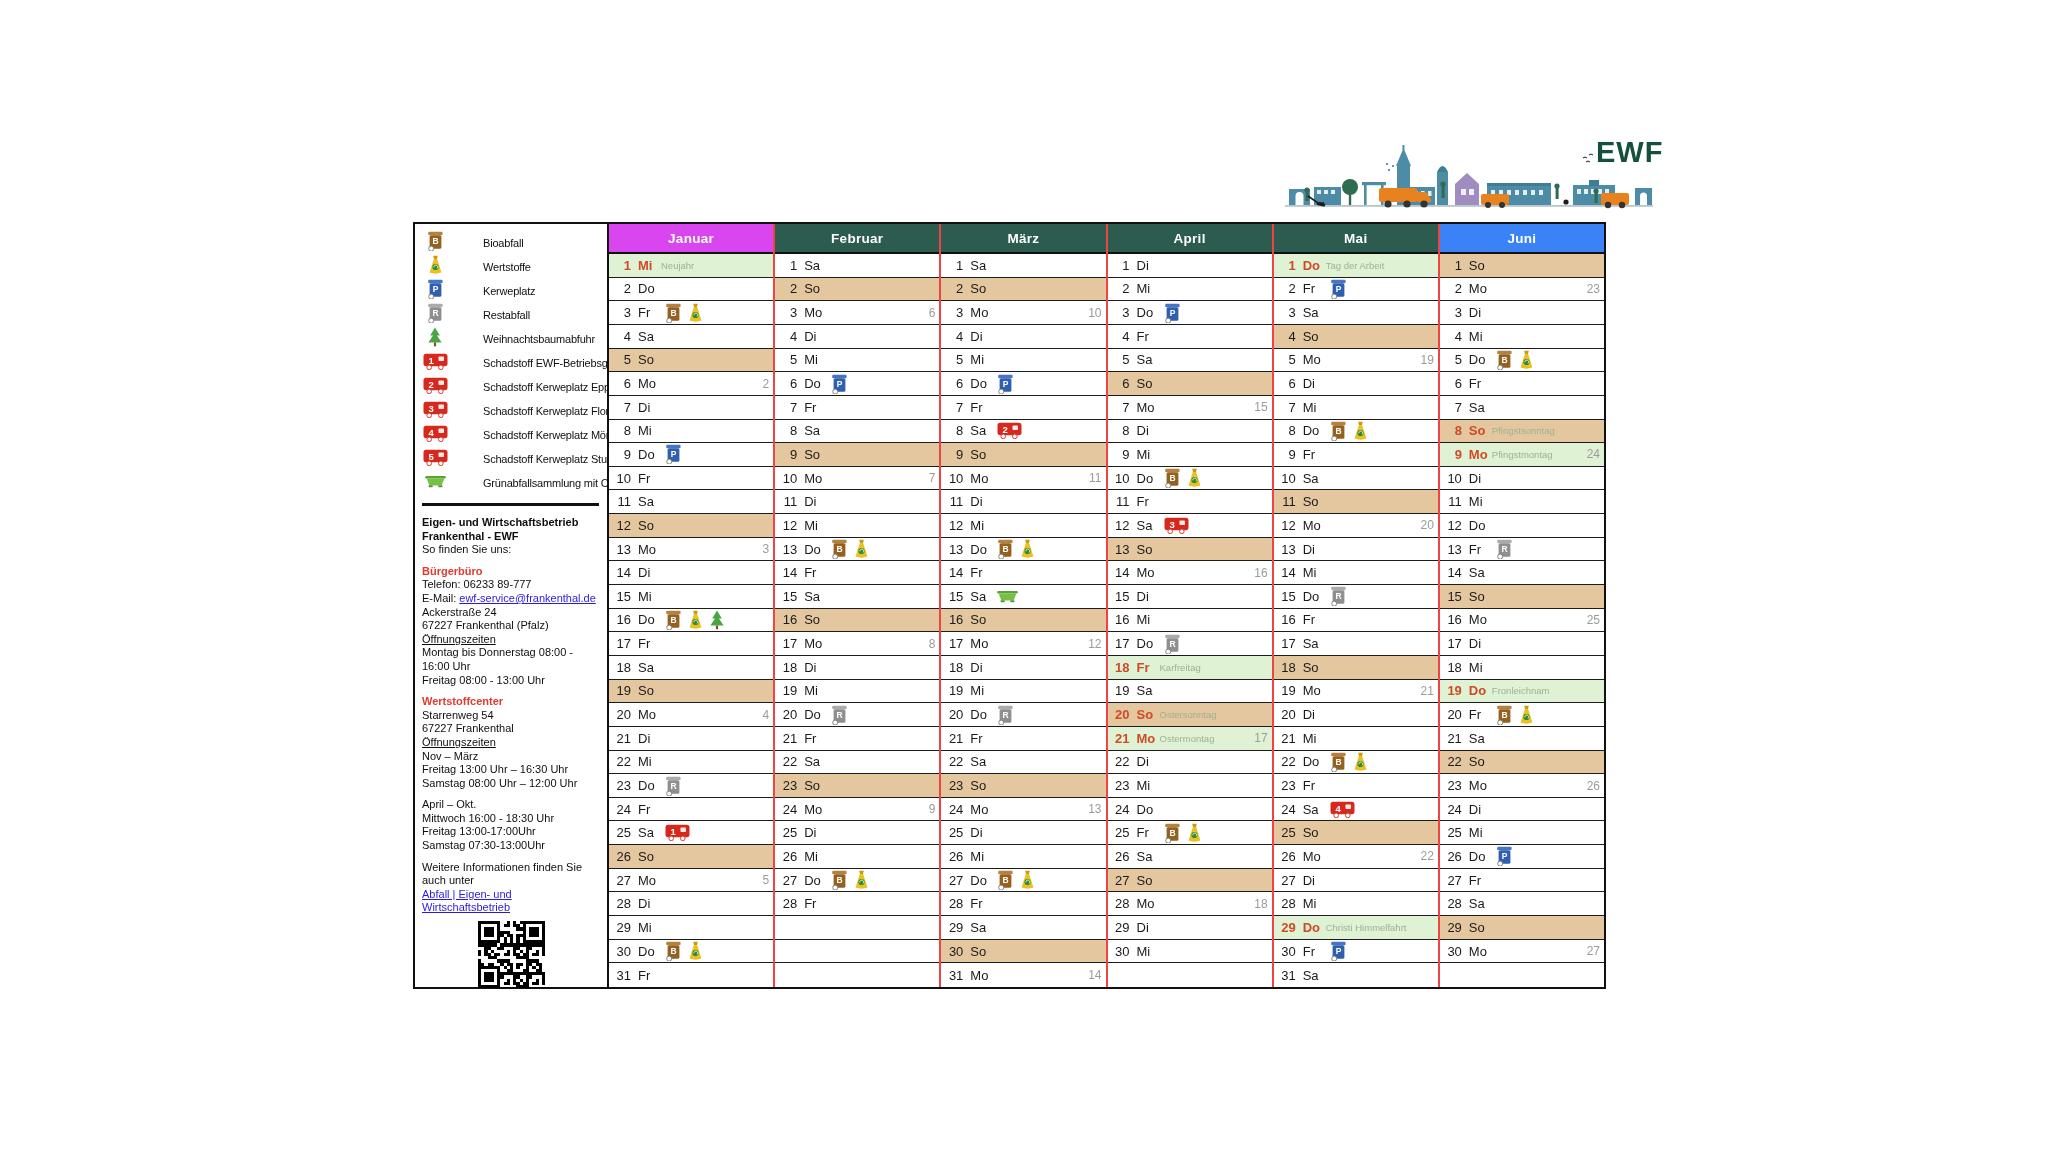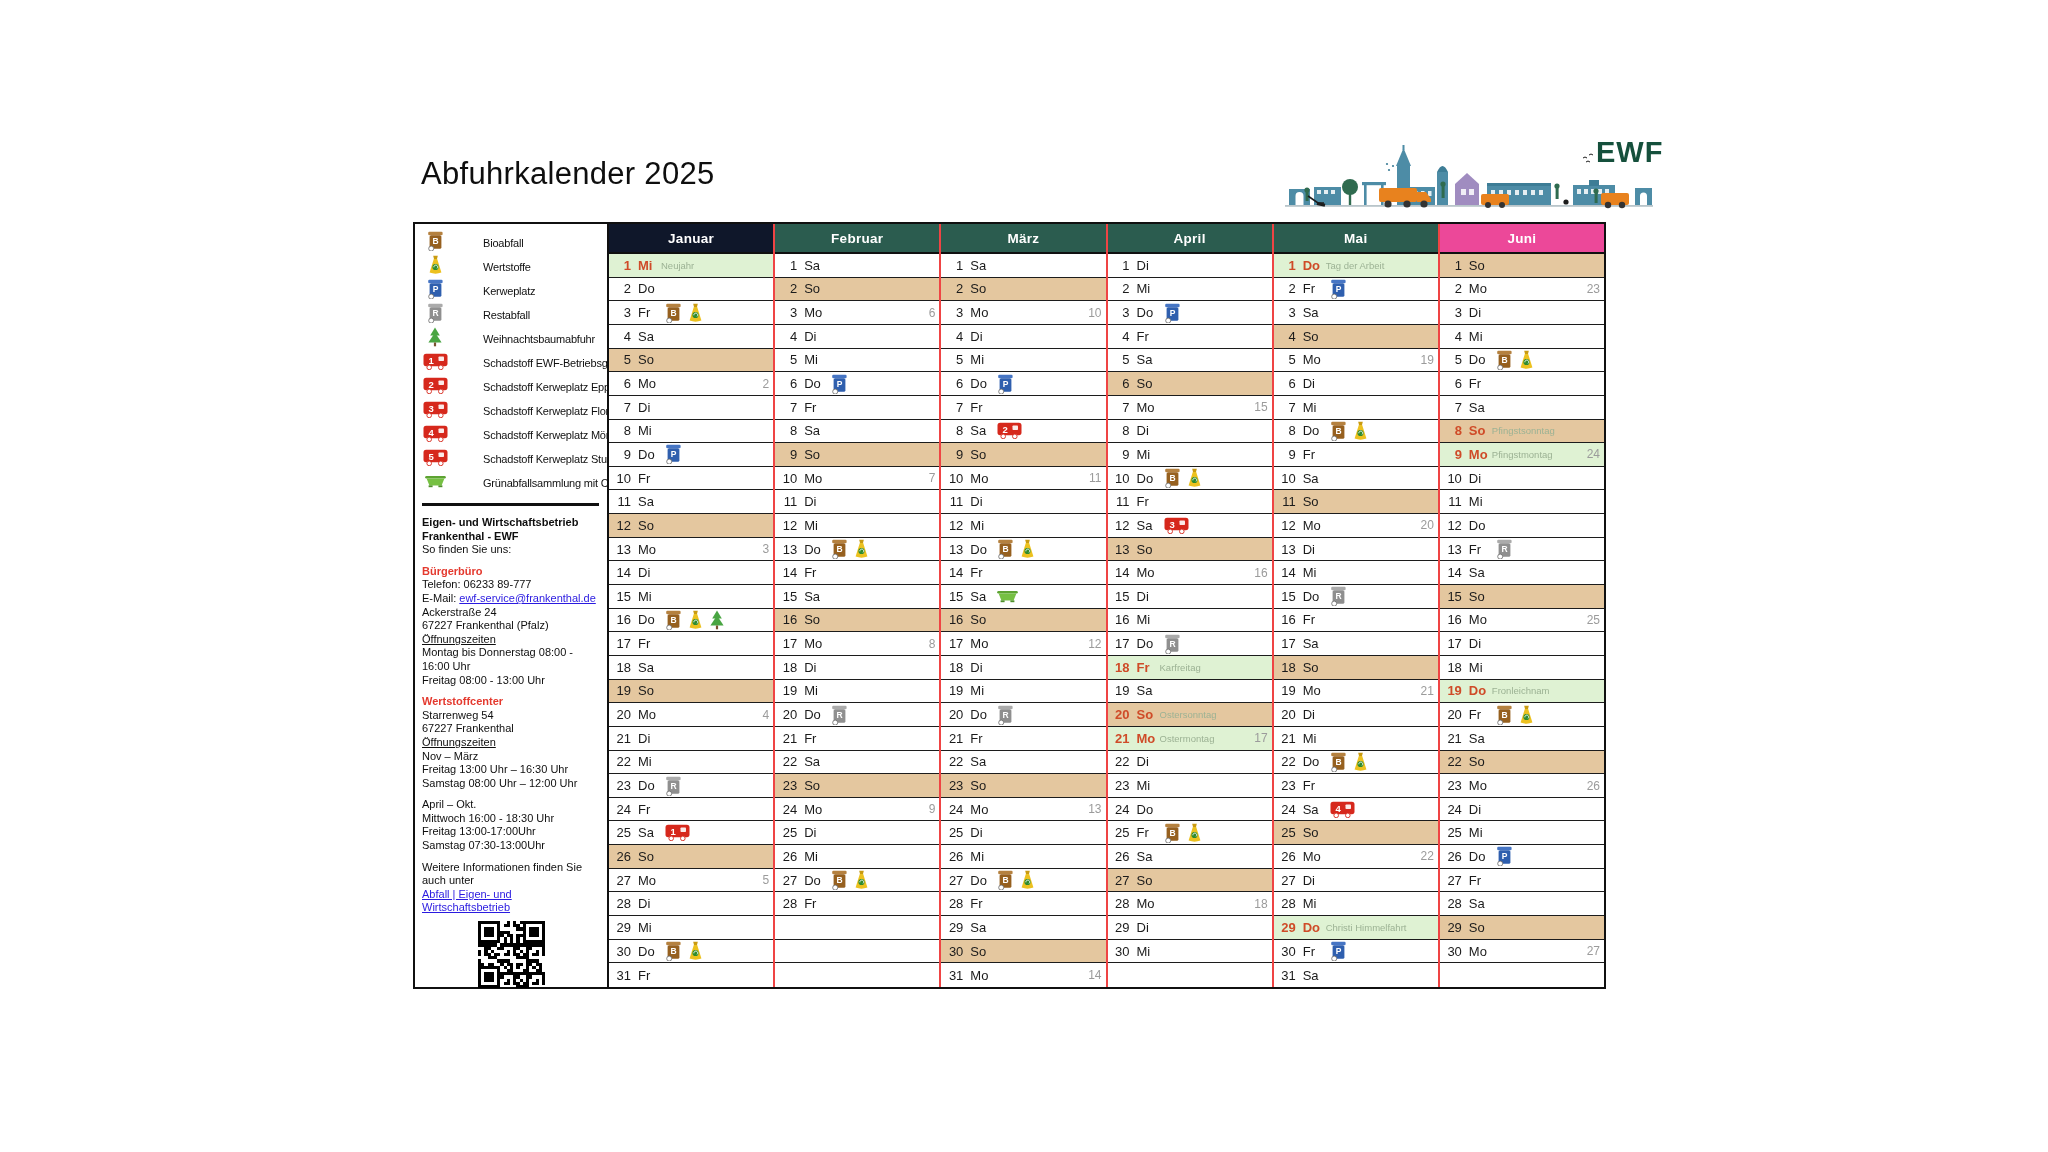"Abfuhrkalender 2025" div { html: <div>Abfuhrkalender 2025</div> -> none }
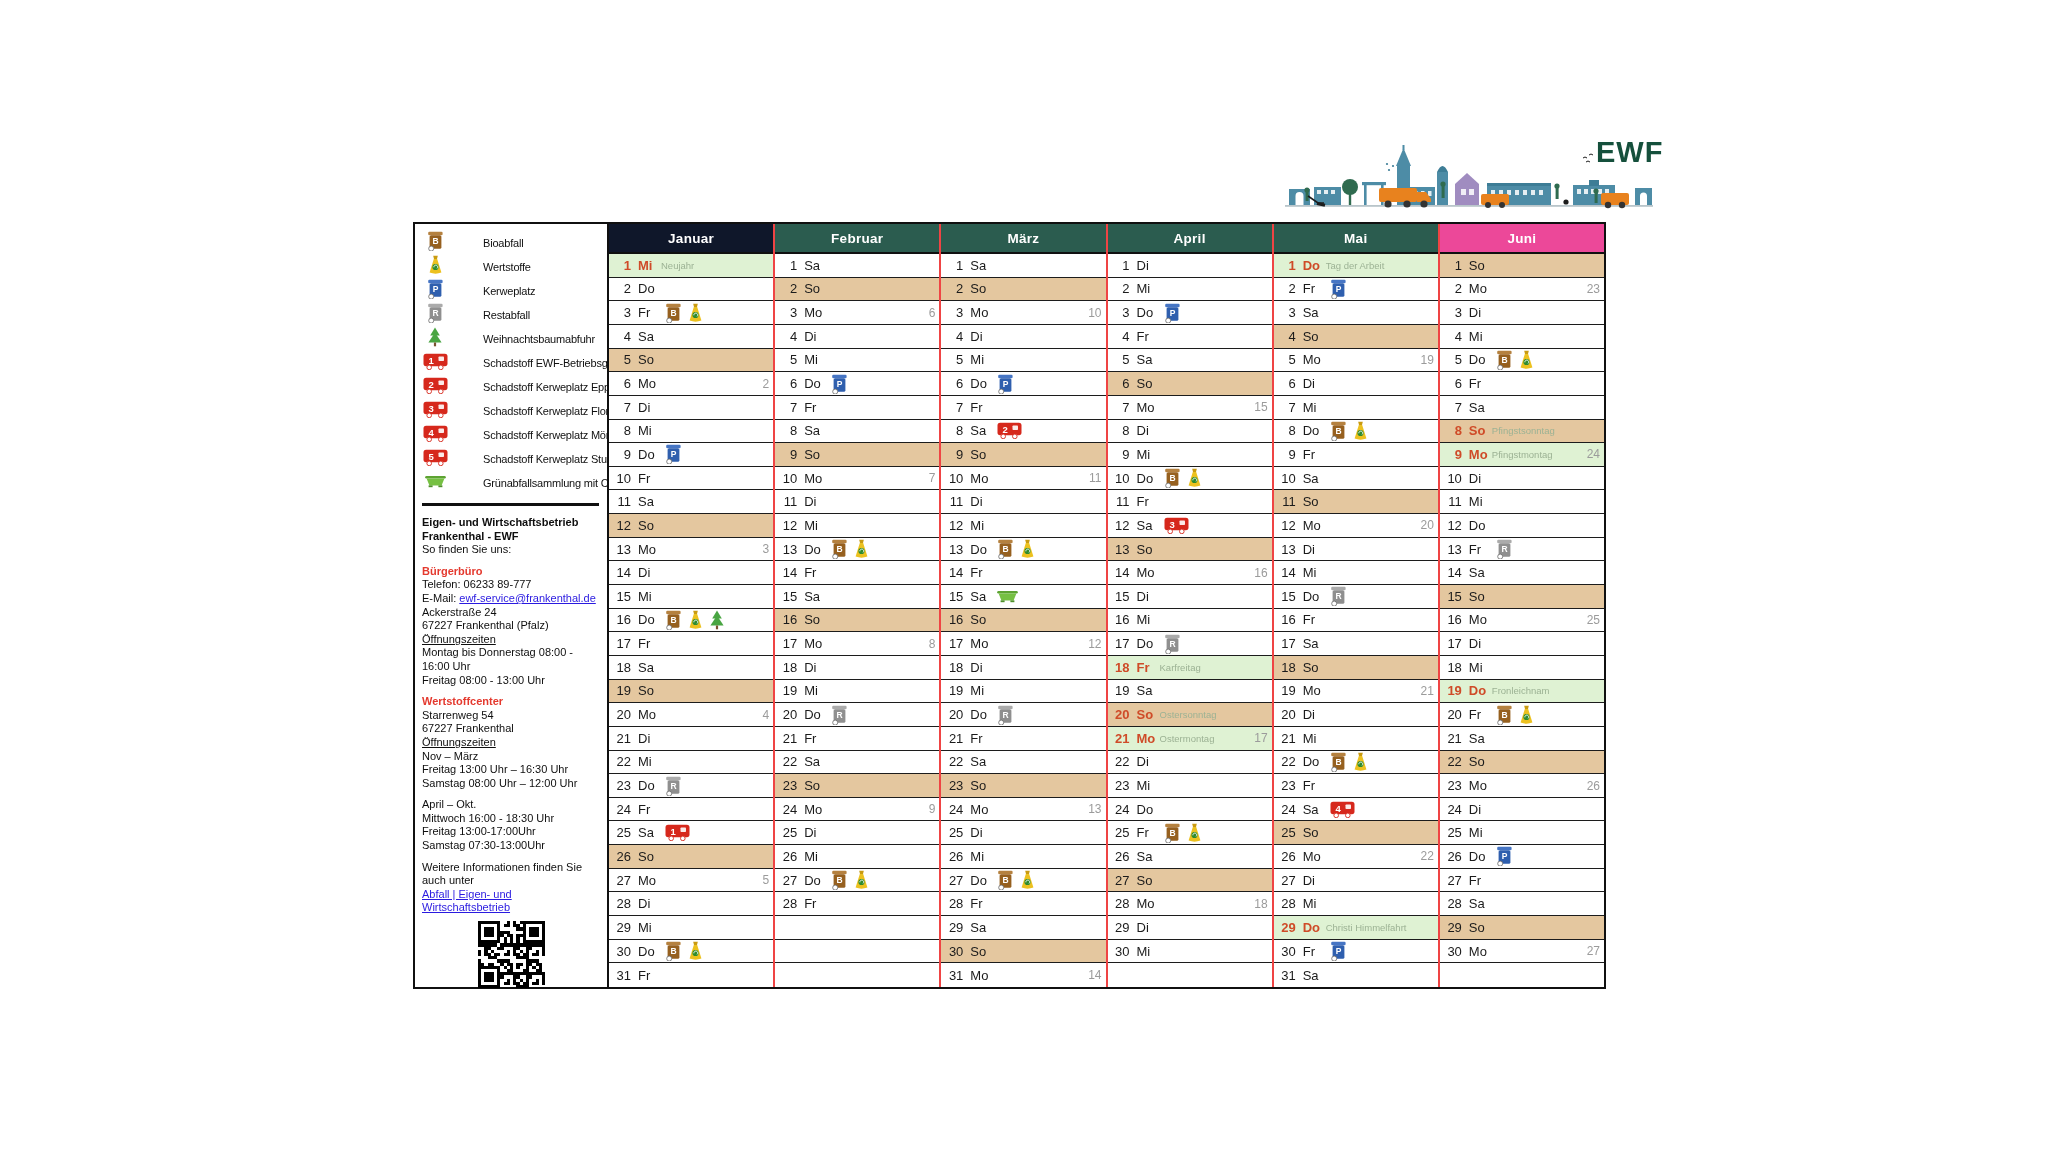"Januar" div.mh { background: #0f172a -> #d946ef }
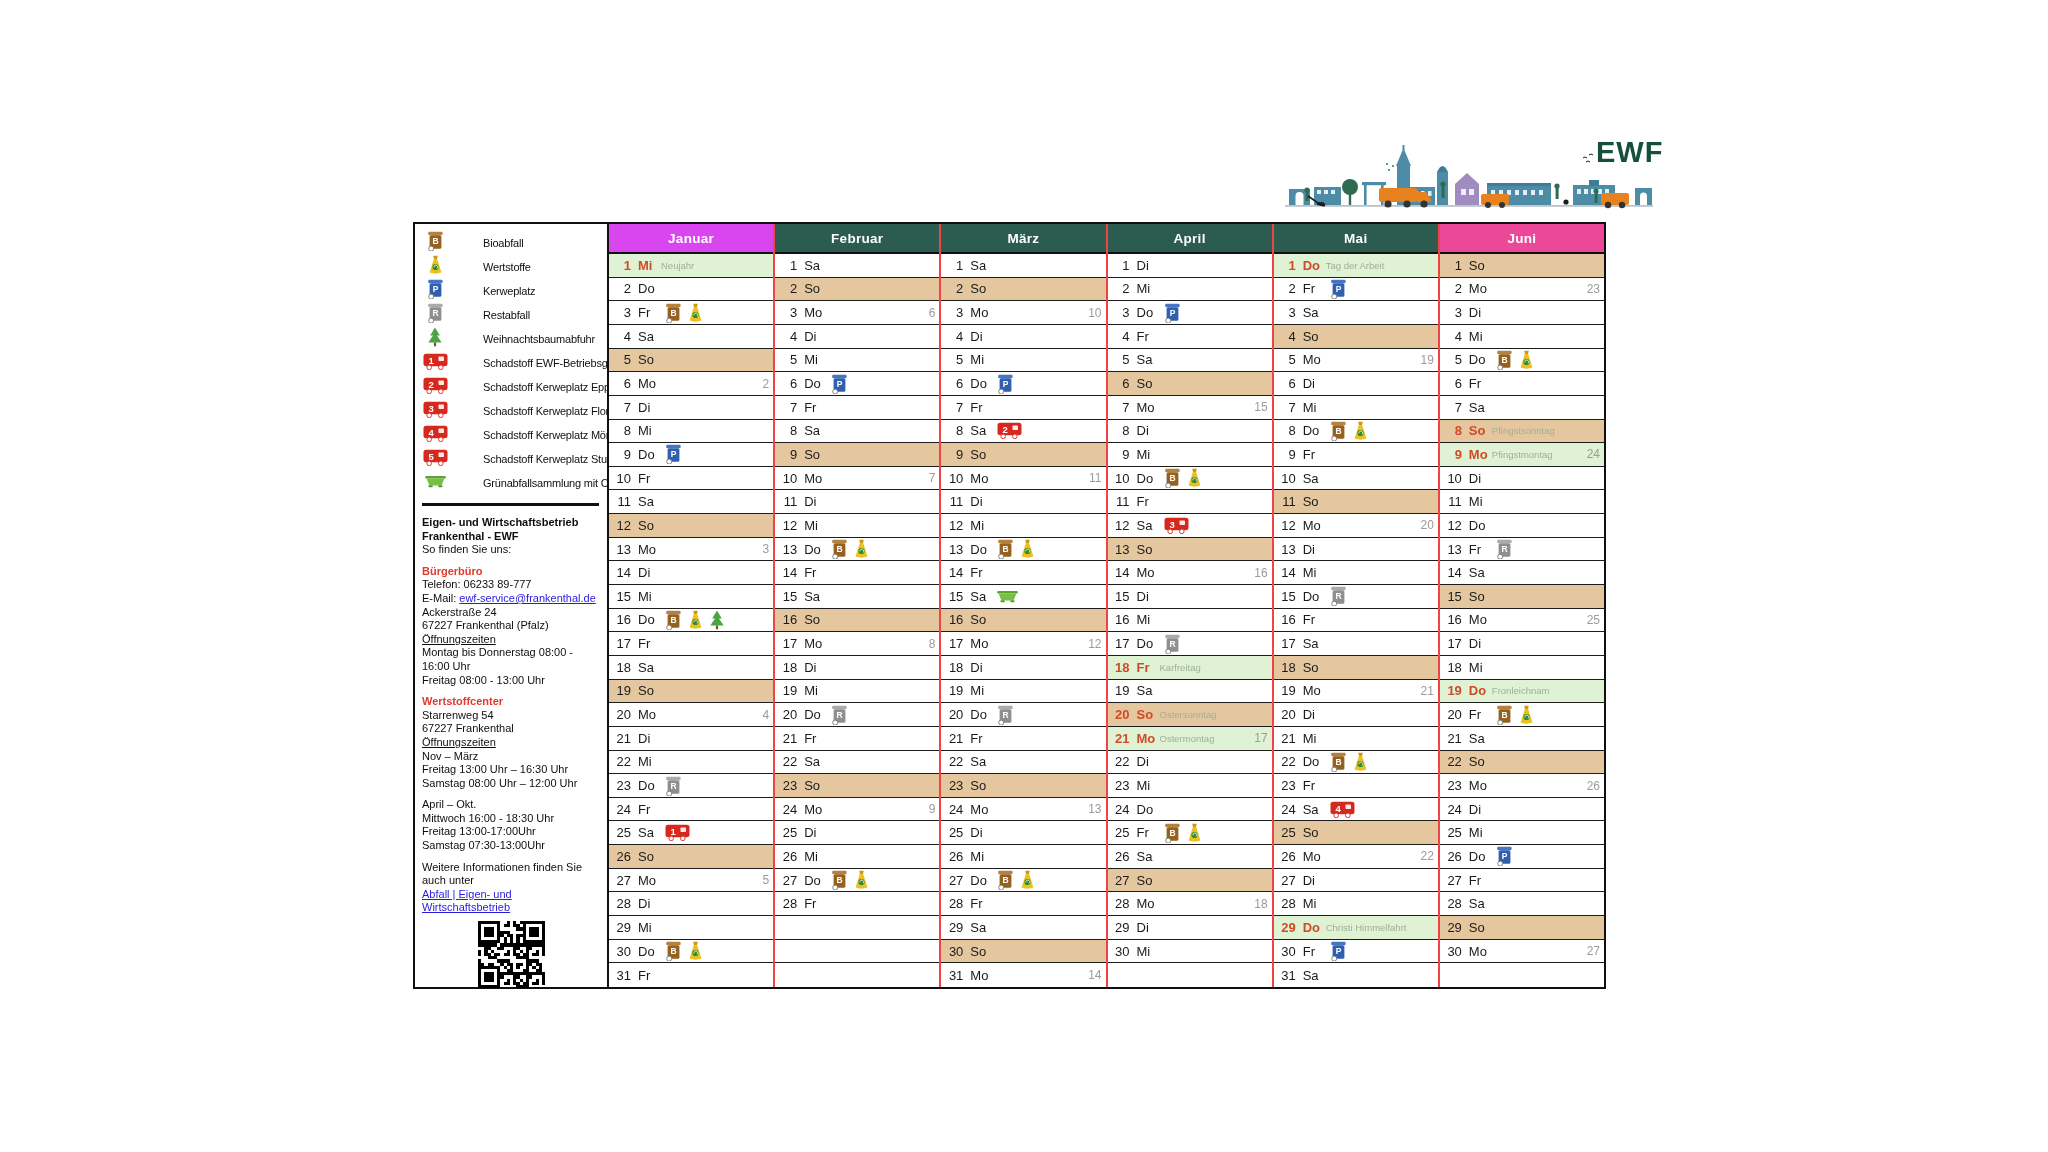"Juni" div.mh { background: #ec4899 -> #3b82f6 }
